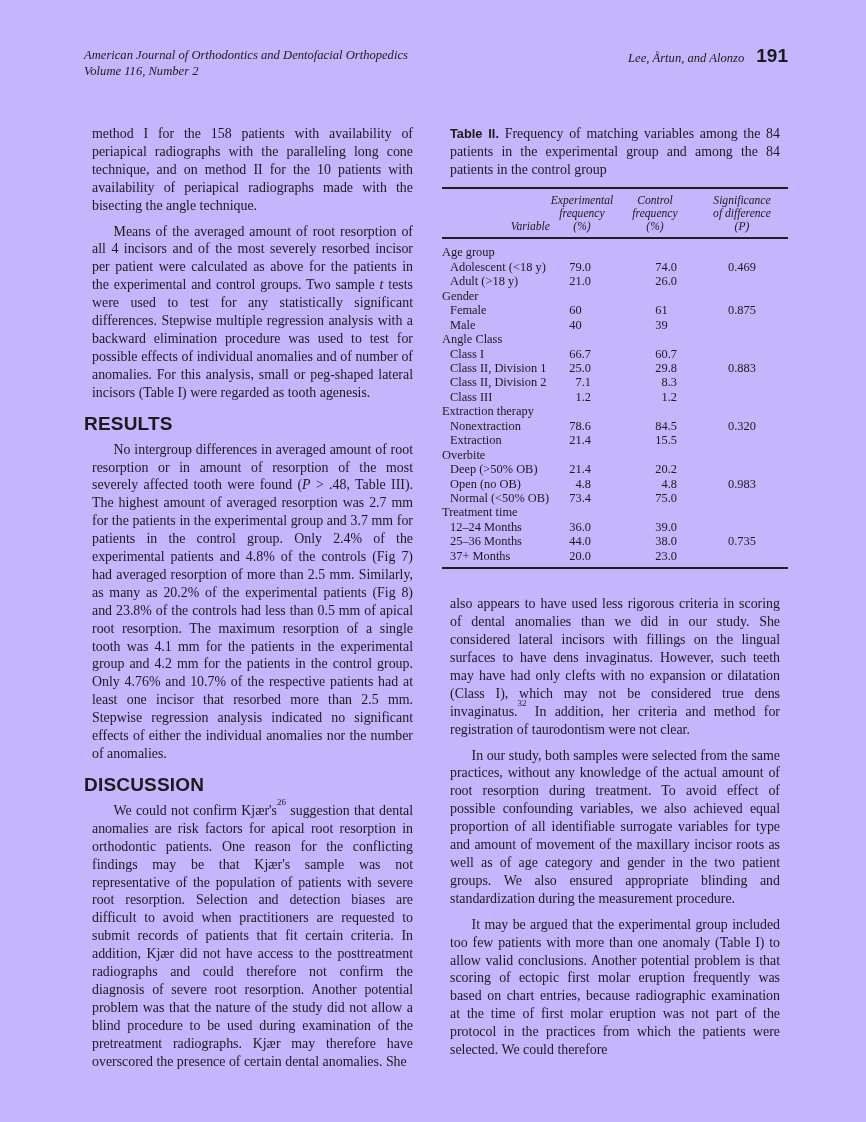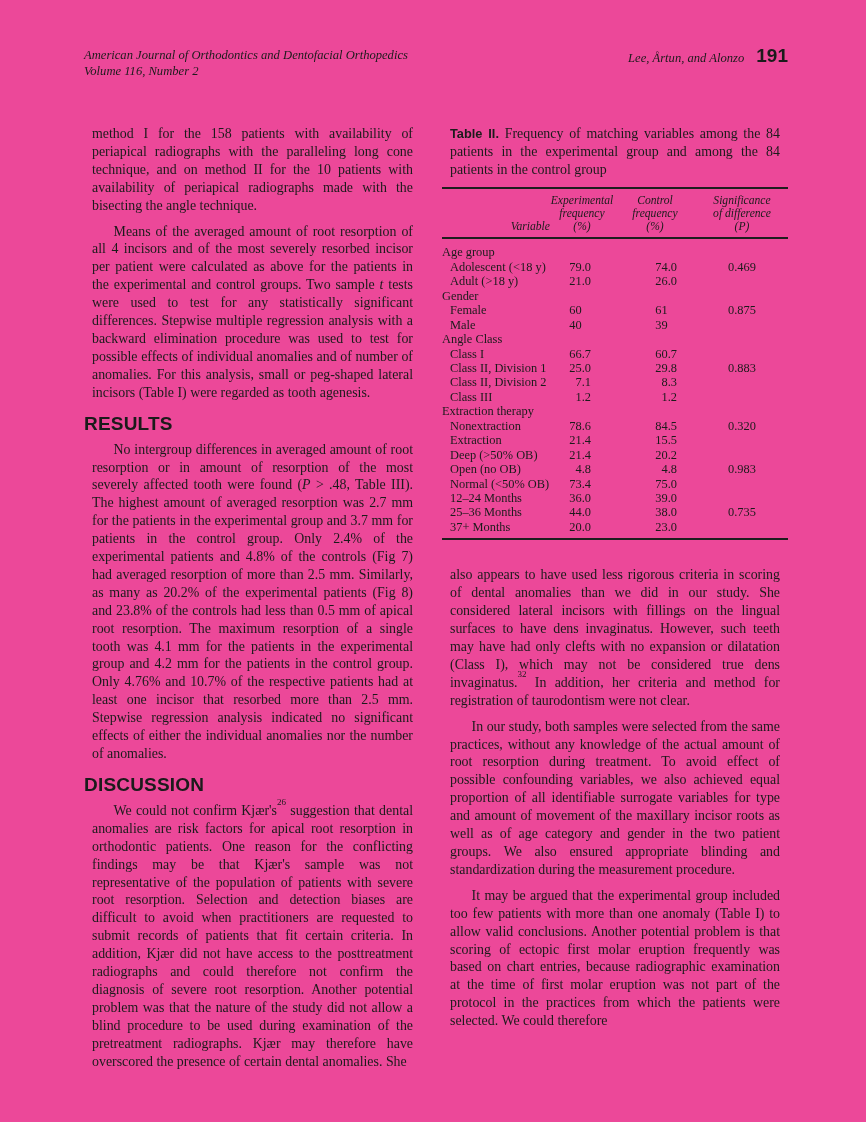"American Journal of Orthodontics and" .page { background: #ec4899 -> #c4b5fd }
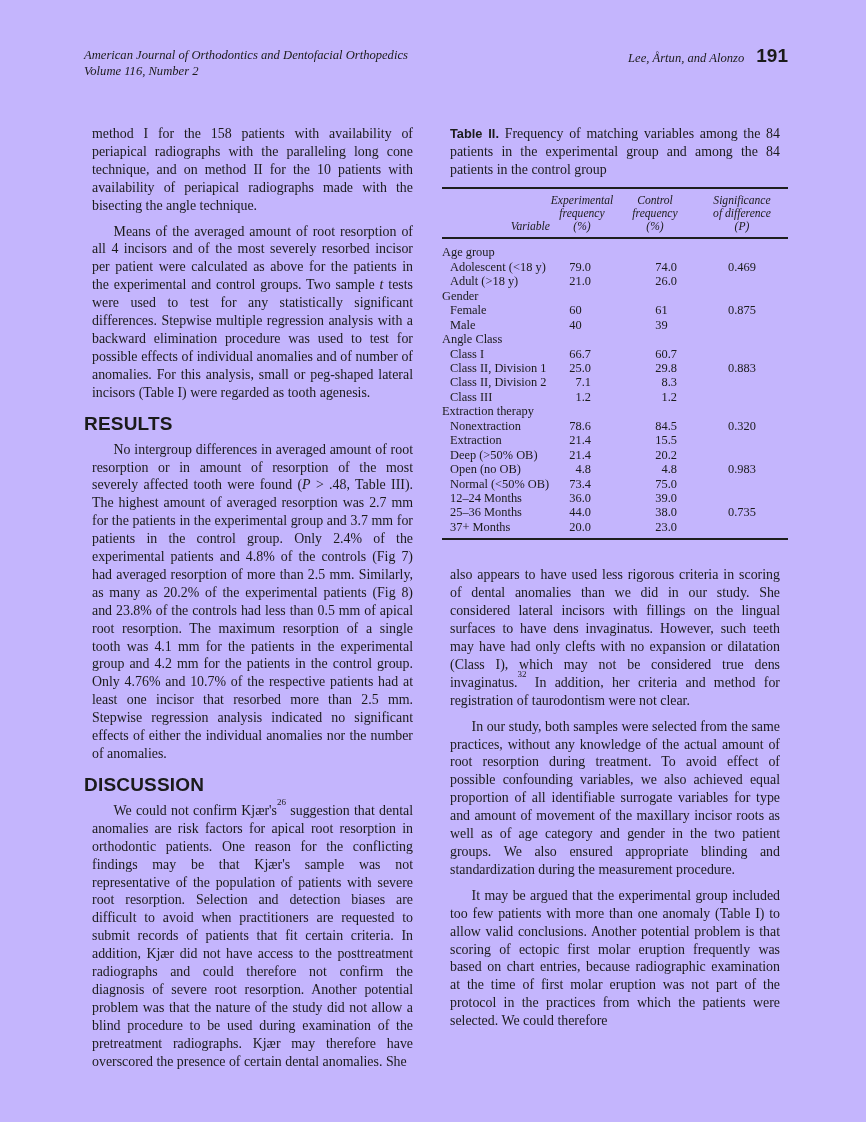"Overbite" div.trow { html: none -> <div> <div>Overbite</div> </div> }
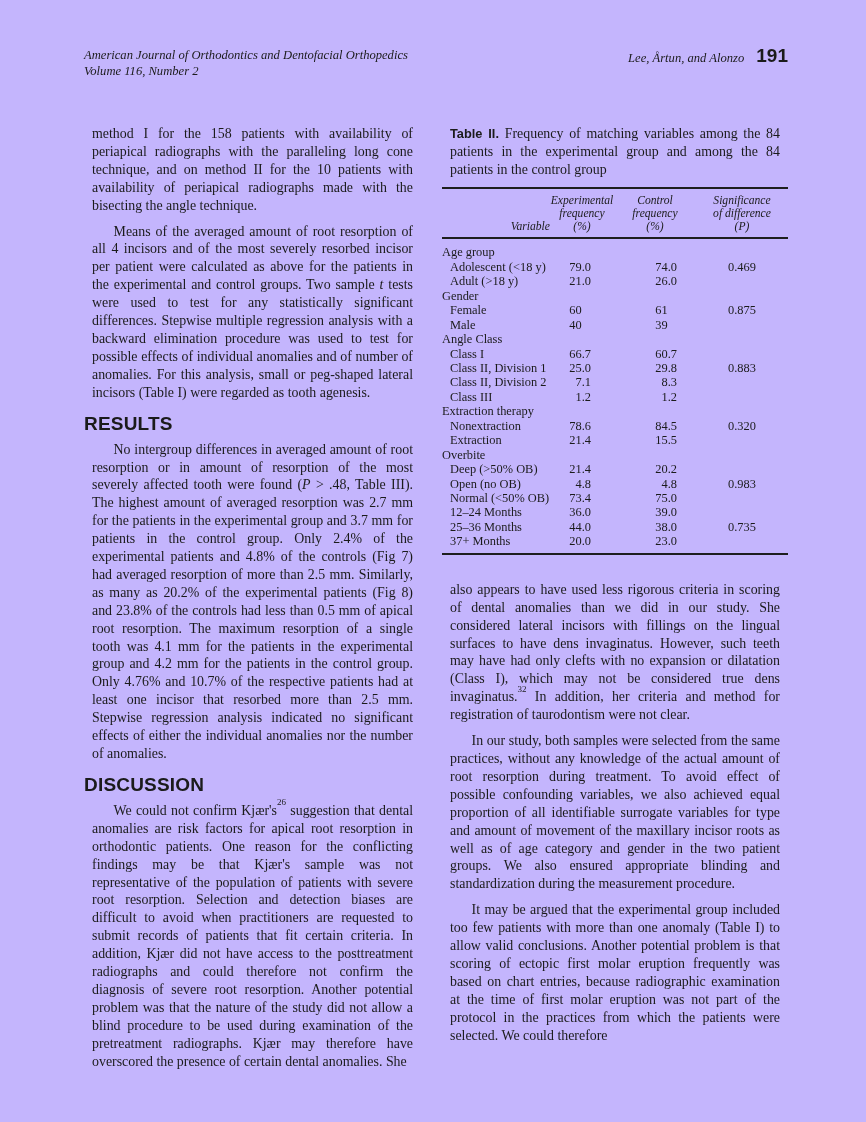"Treatment time" div.trow { html: none -> <div> <div>Treatment time</div> </div> }
